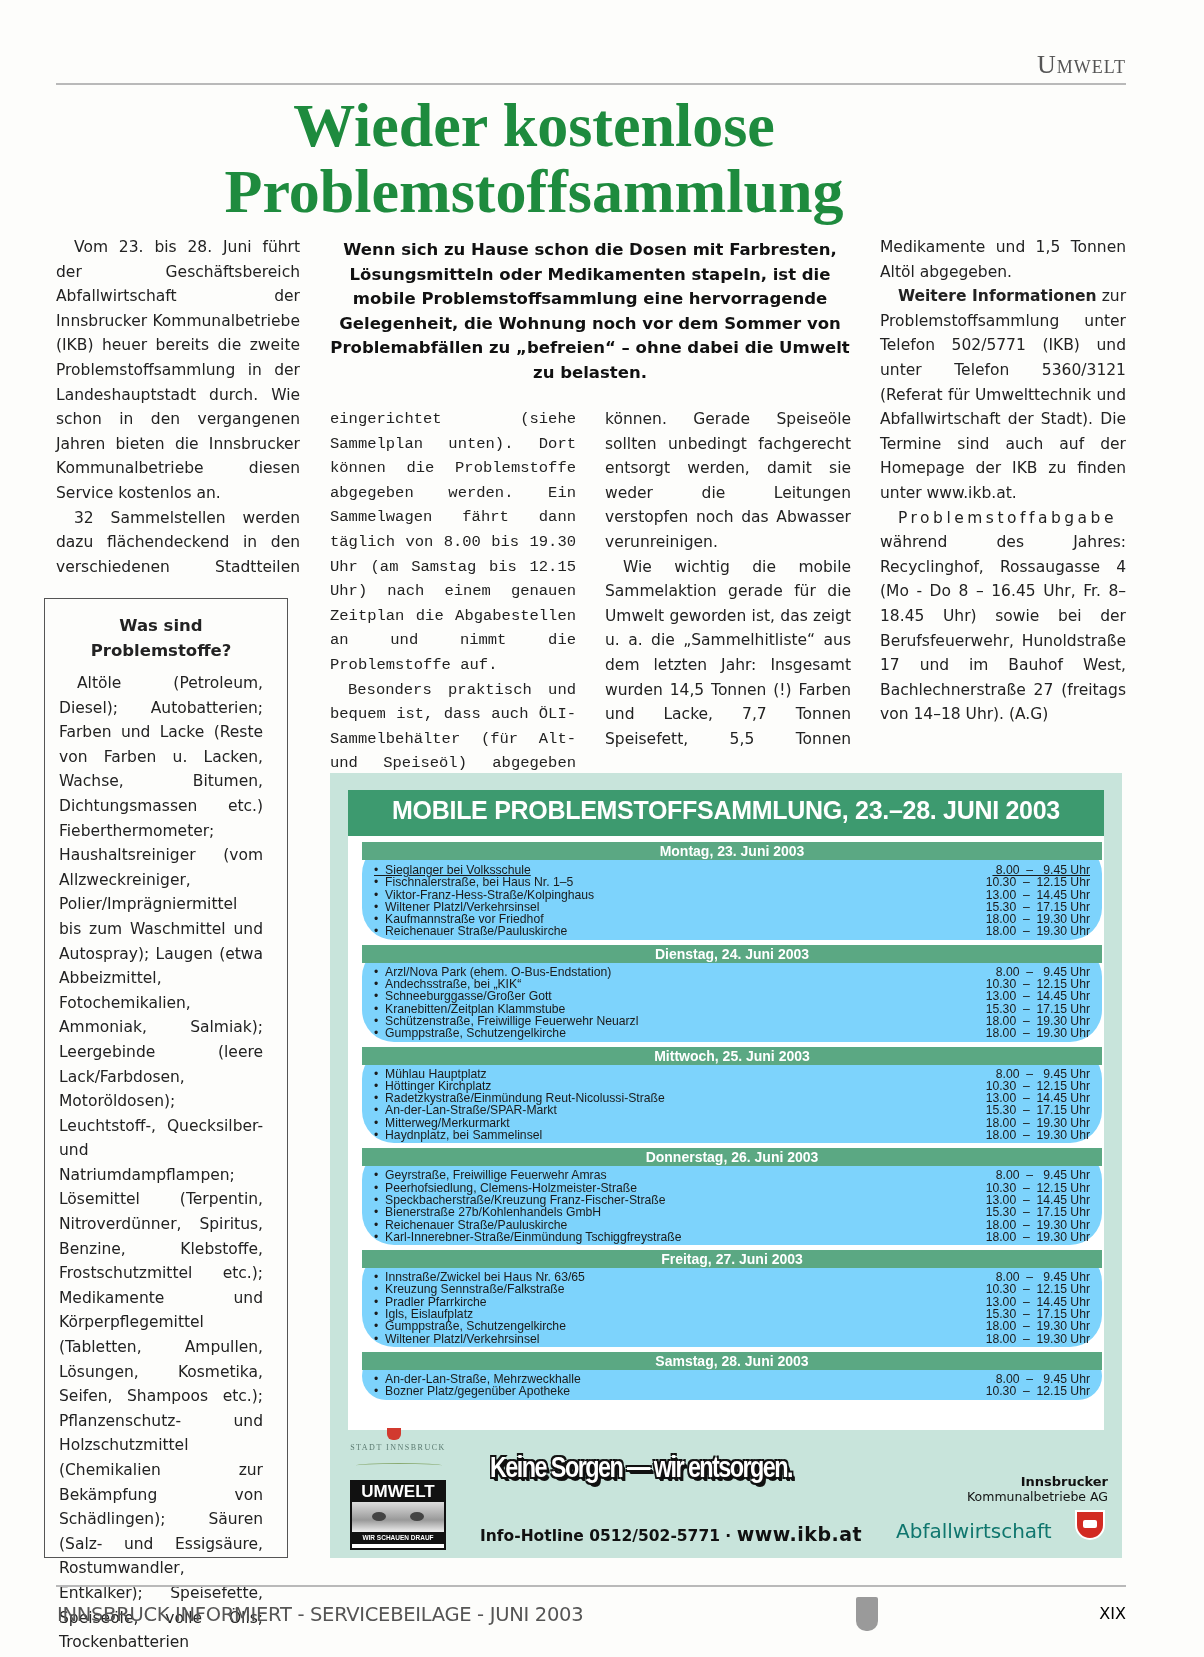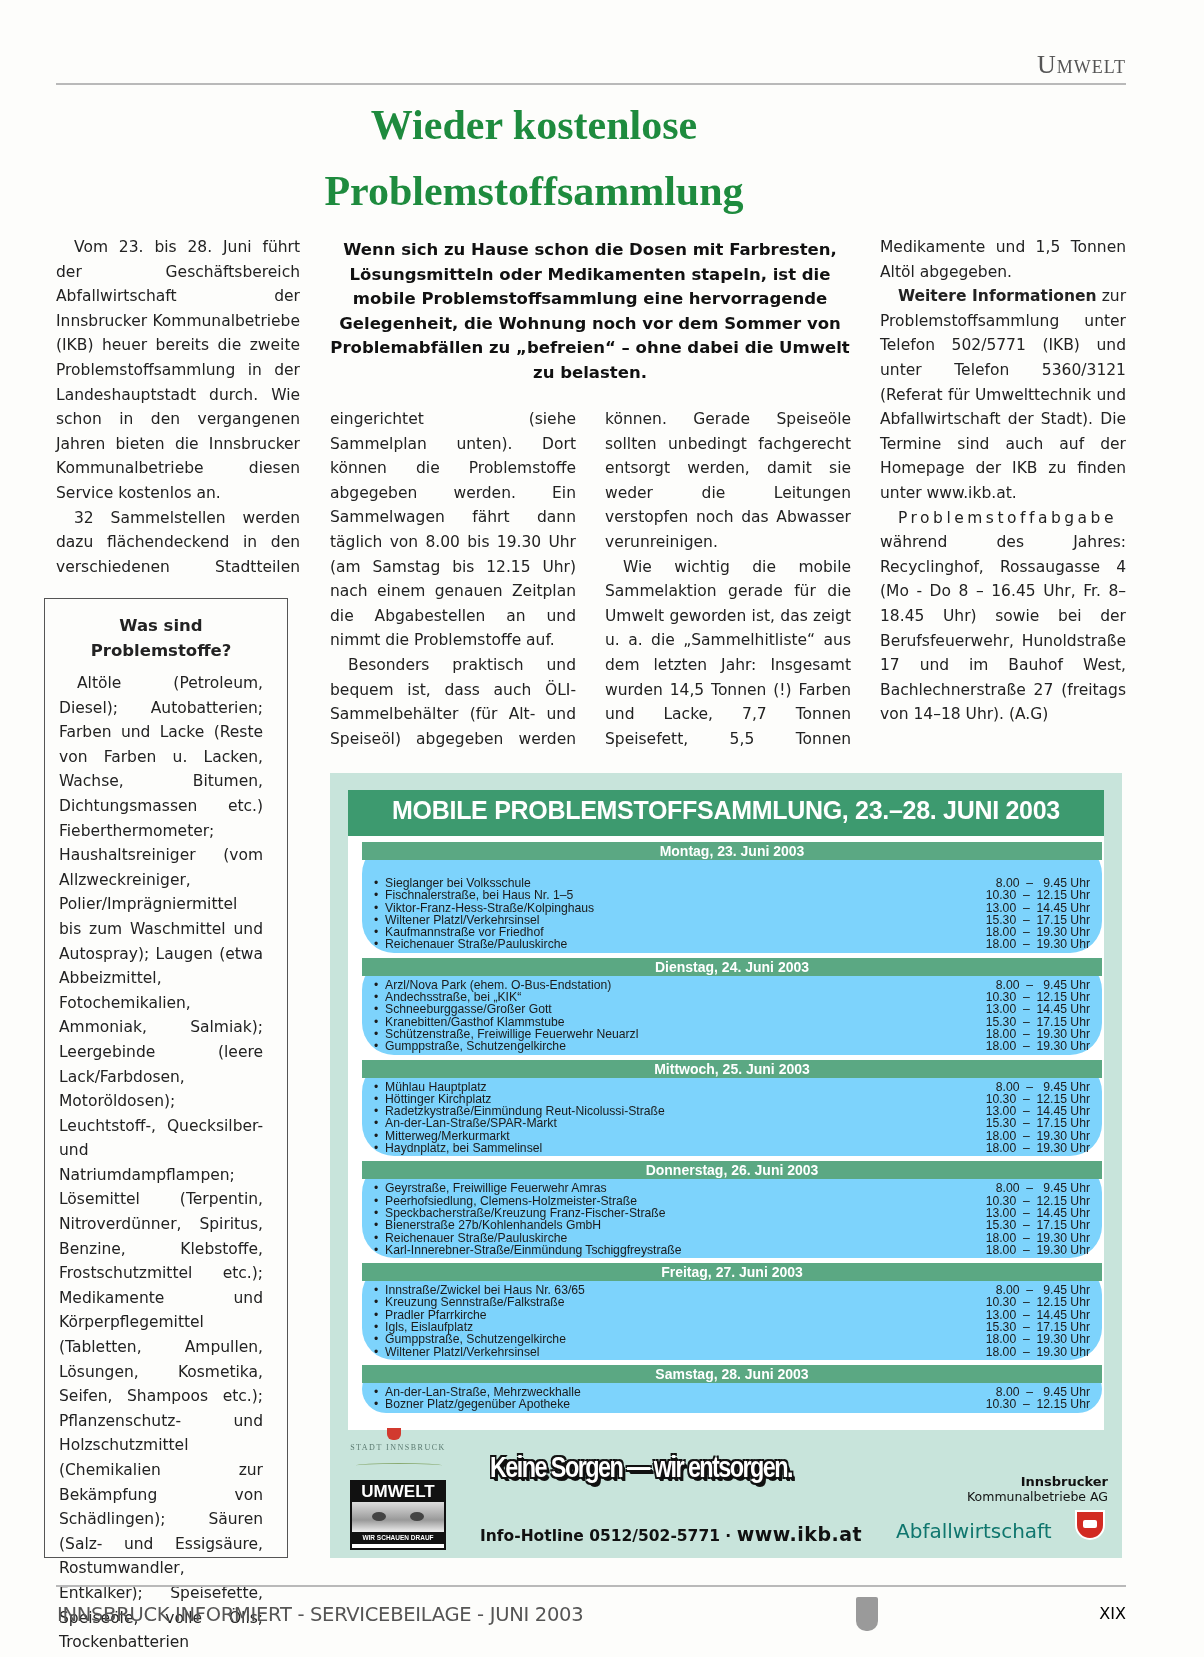"Wieder kostenlose" .headline { font-size: 42px -> 62px }
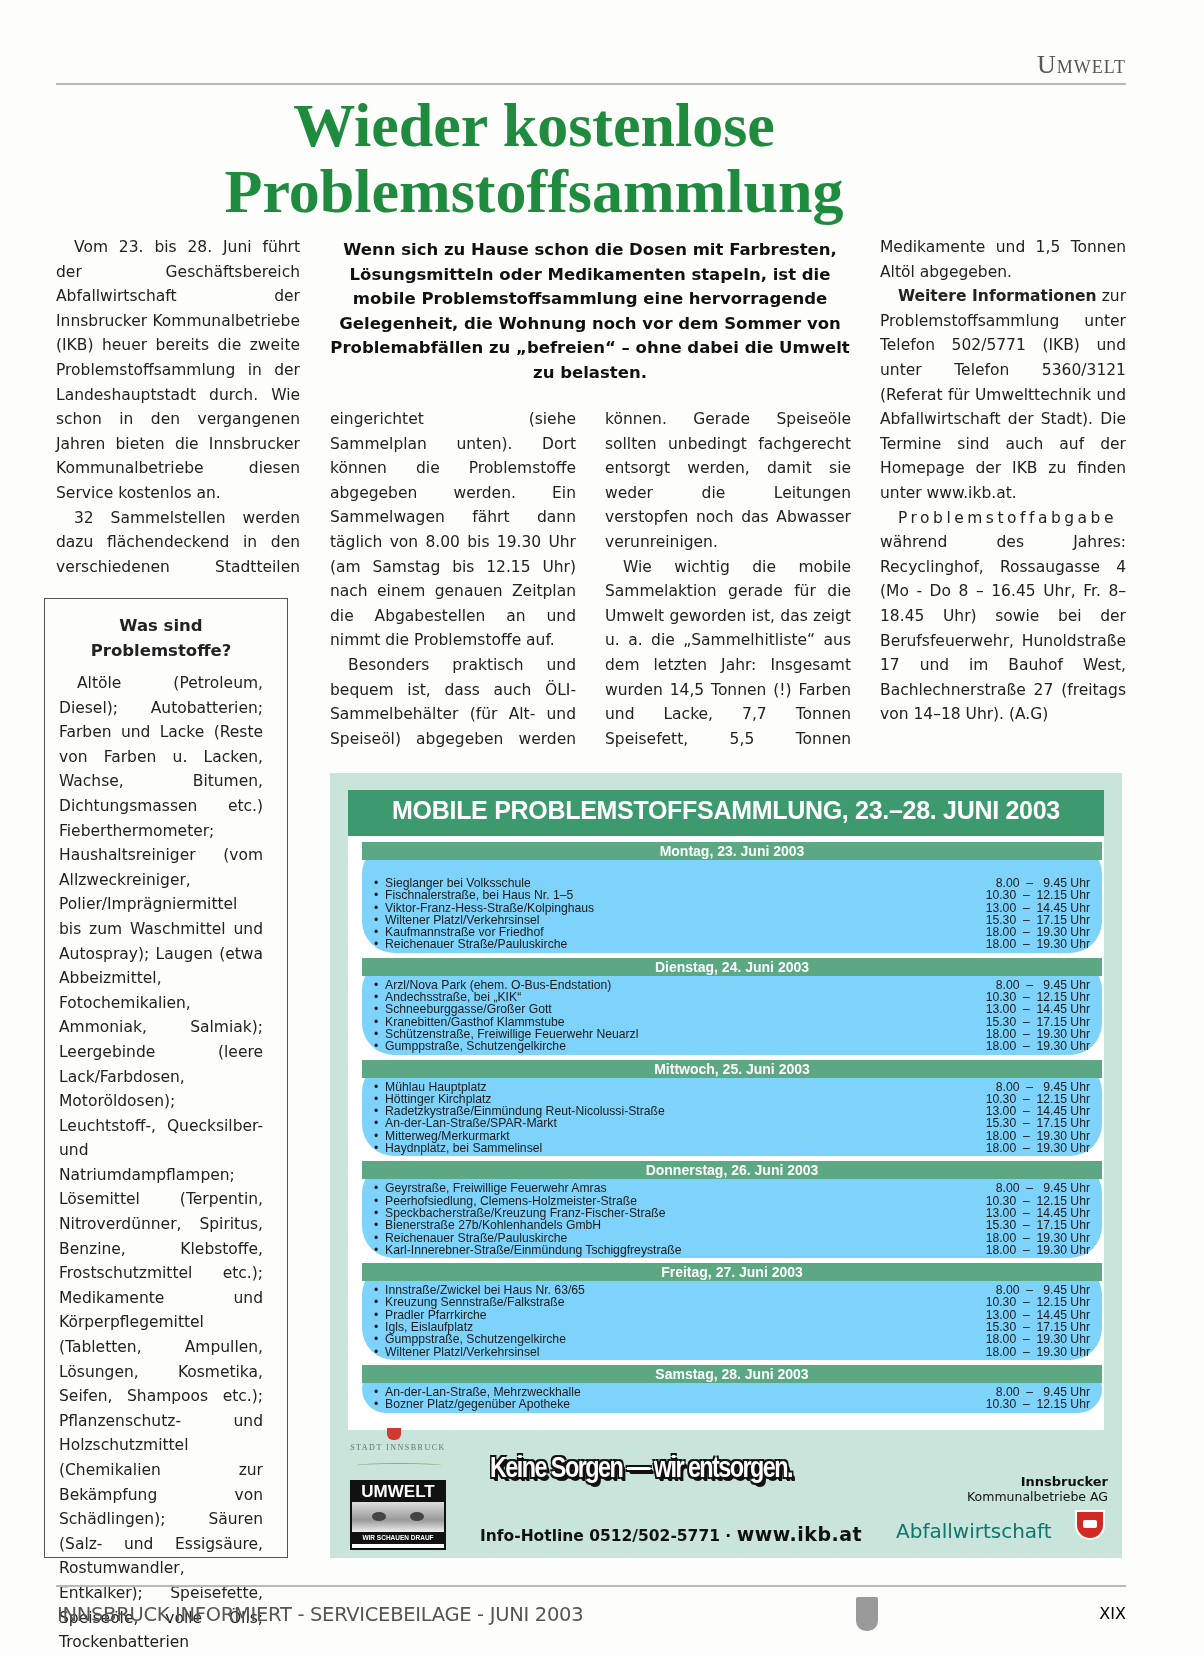"eingerichtet (siehe Sammelplan unten)." div.abs { font-family: none -> Liberation Mono, monospace }
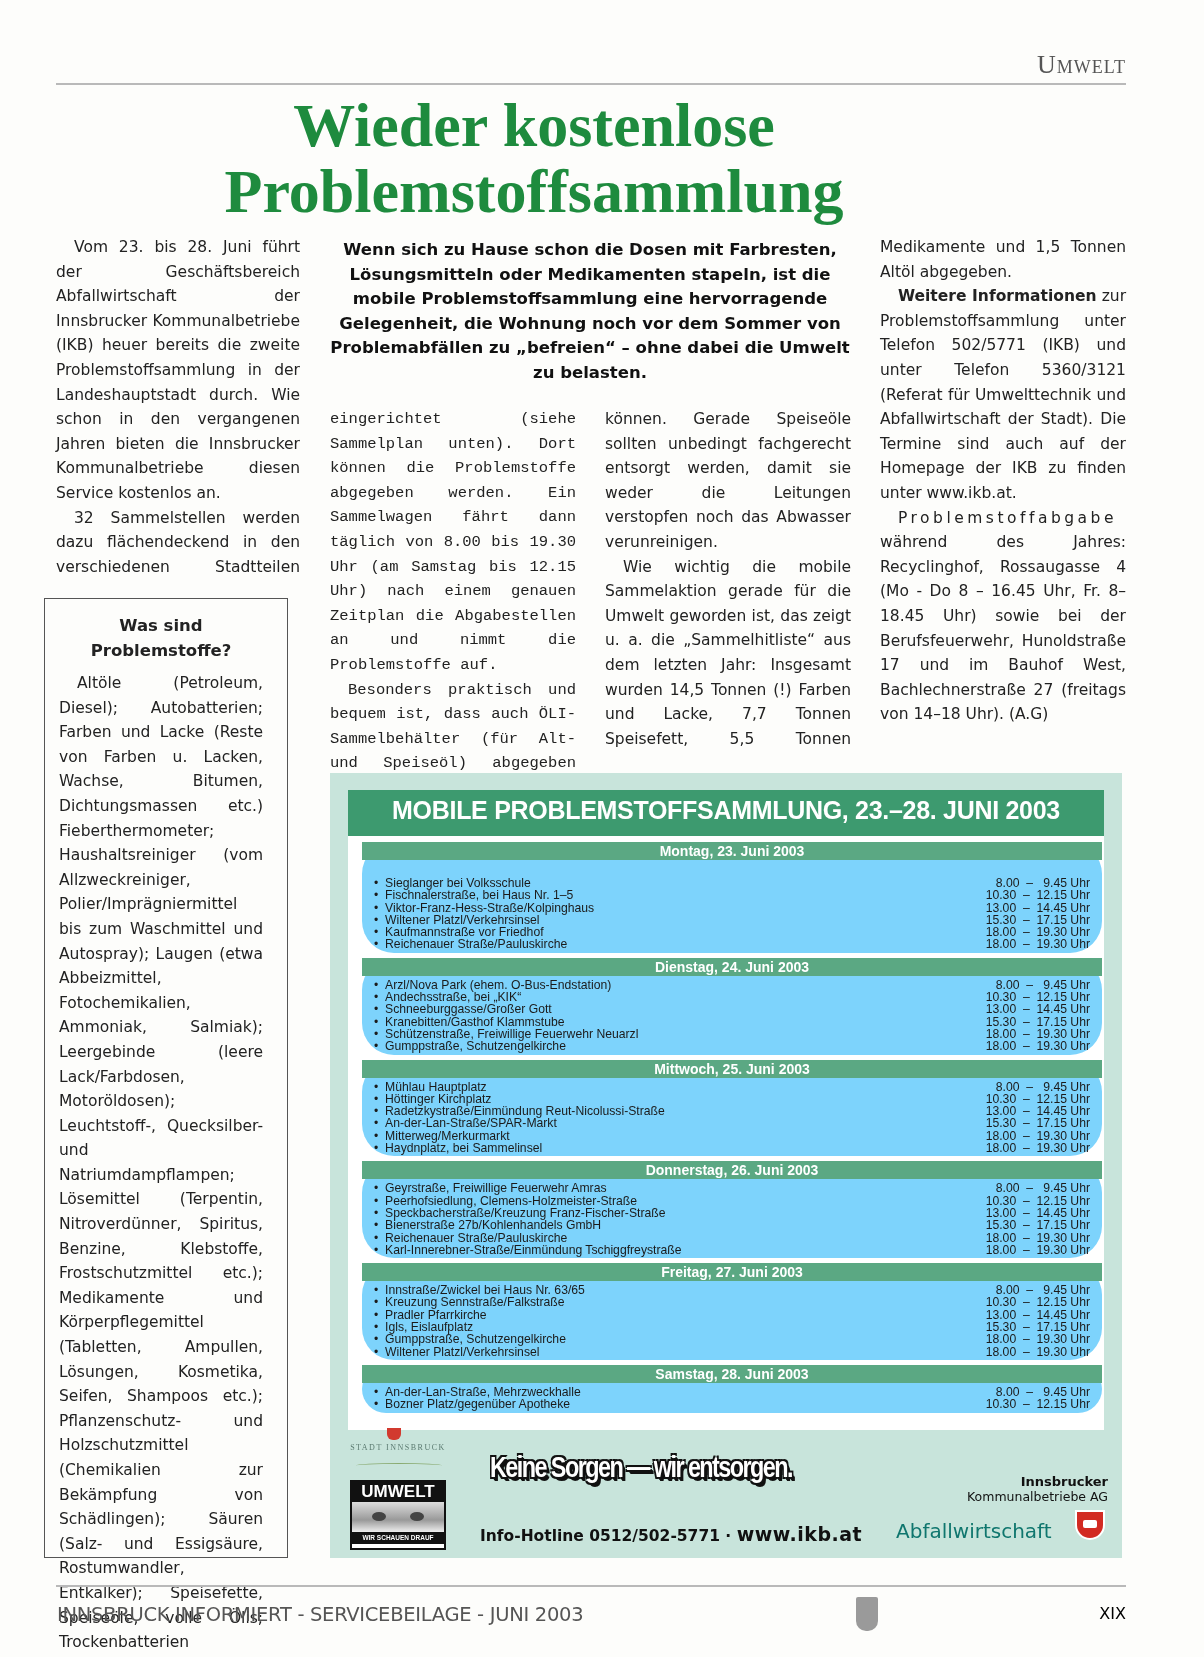"Sieglanger bei Volksschule" div.entry { padding-top: 17px -> 4px; text-decoration: none -> underline }
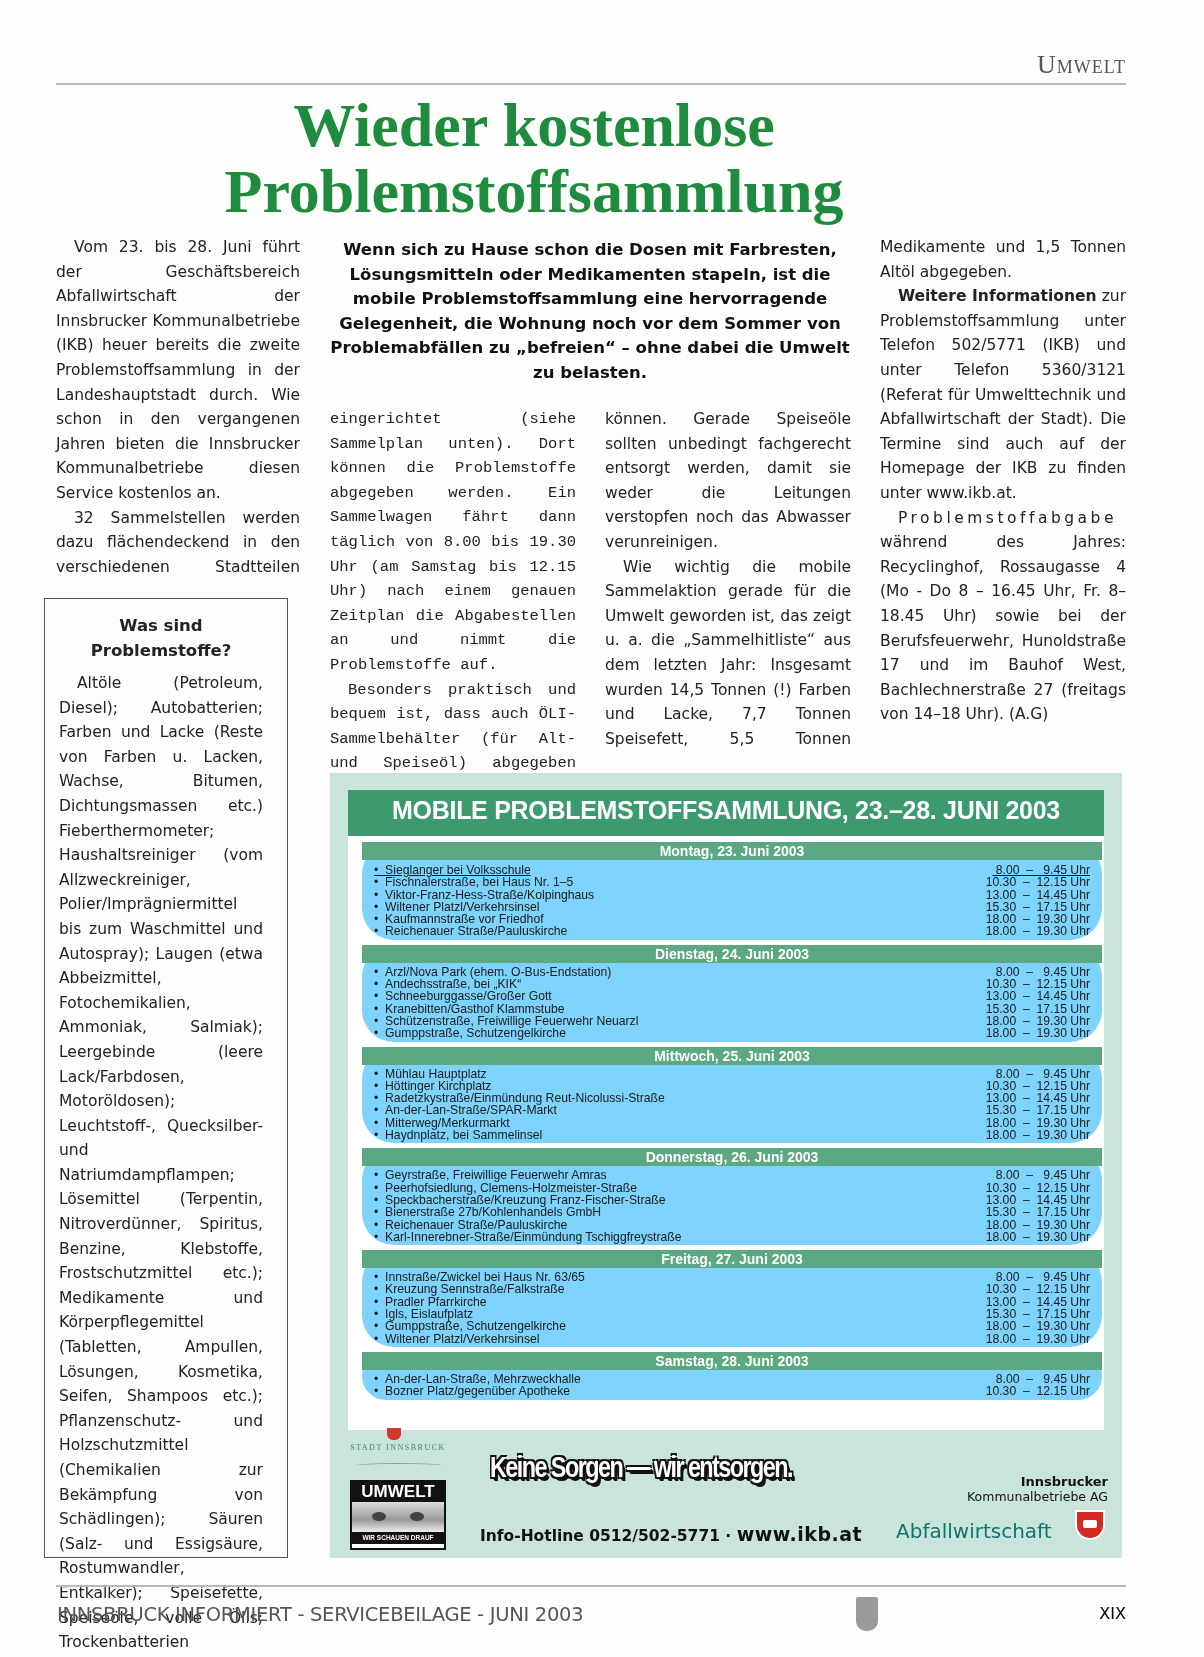"Kranebitten/Gasthof Klammstube" span.loc { text: Kranebitten/Gasthof -> Kranebitten/Zeitplan }
